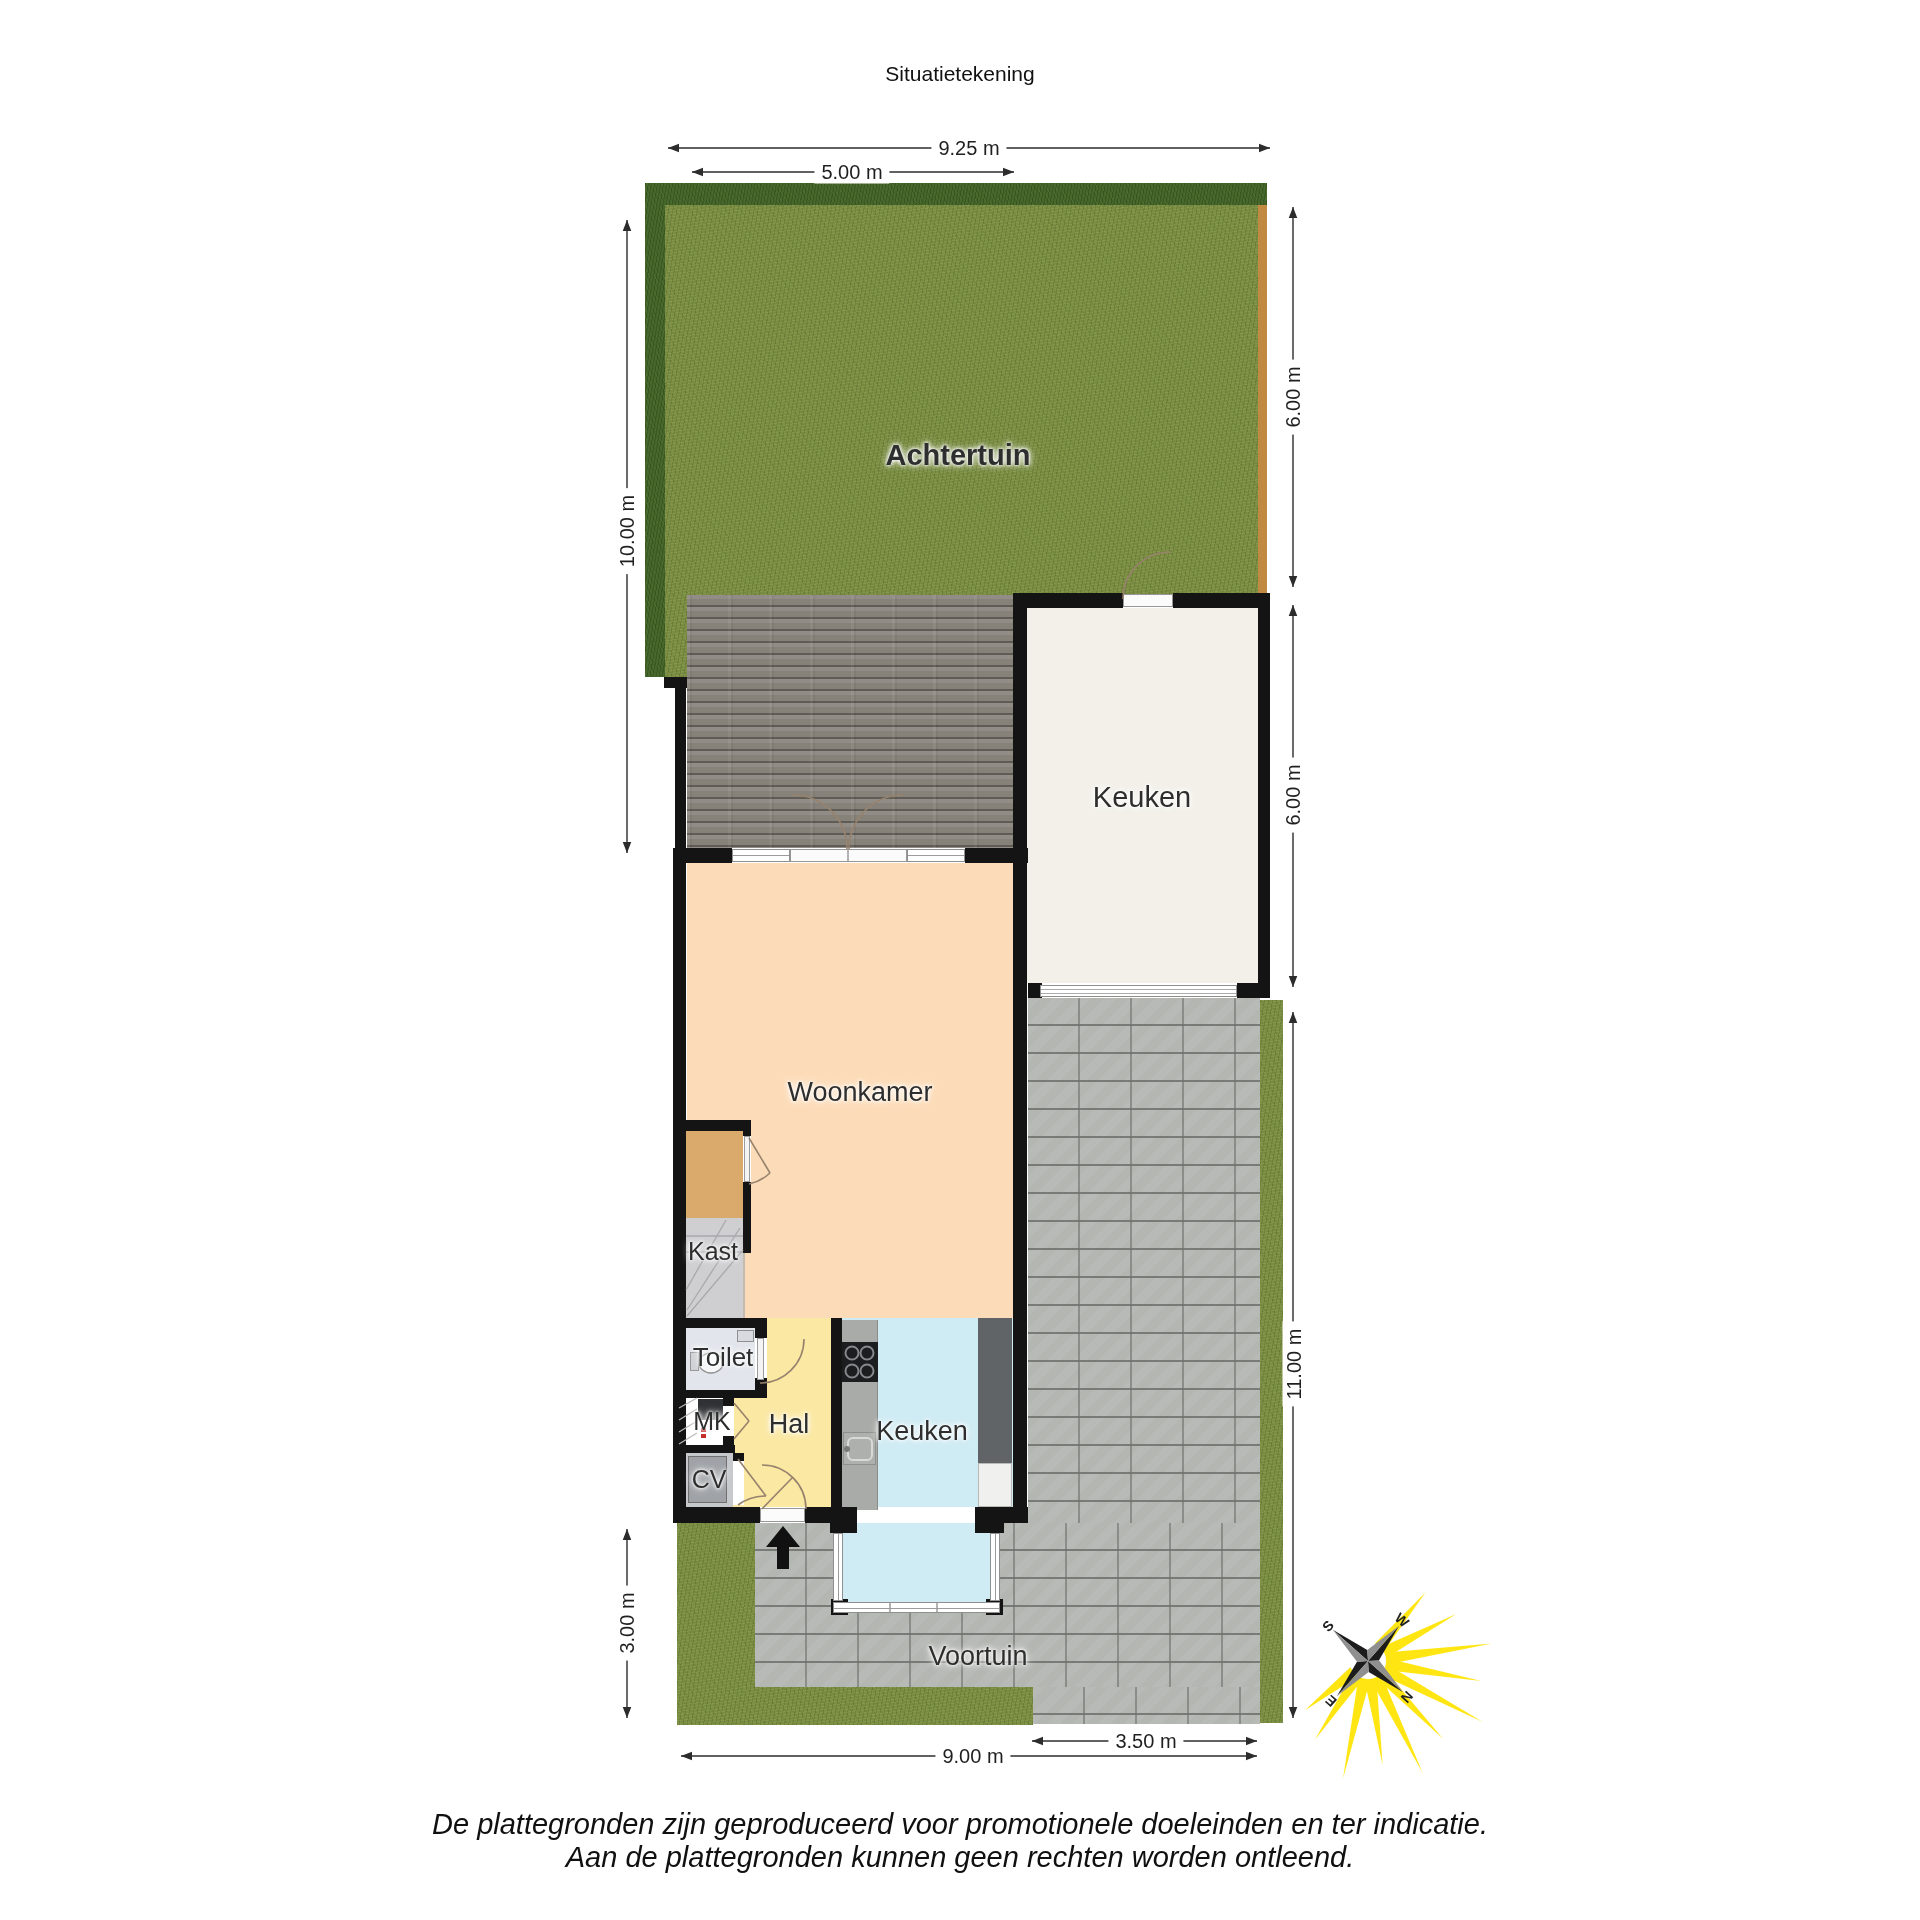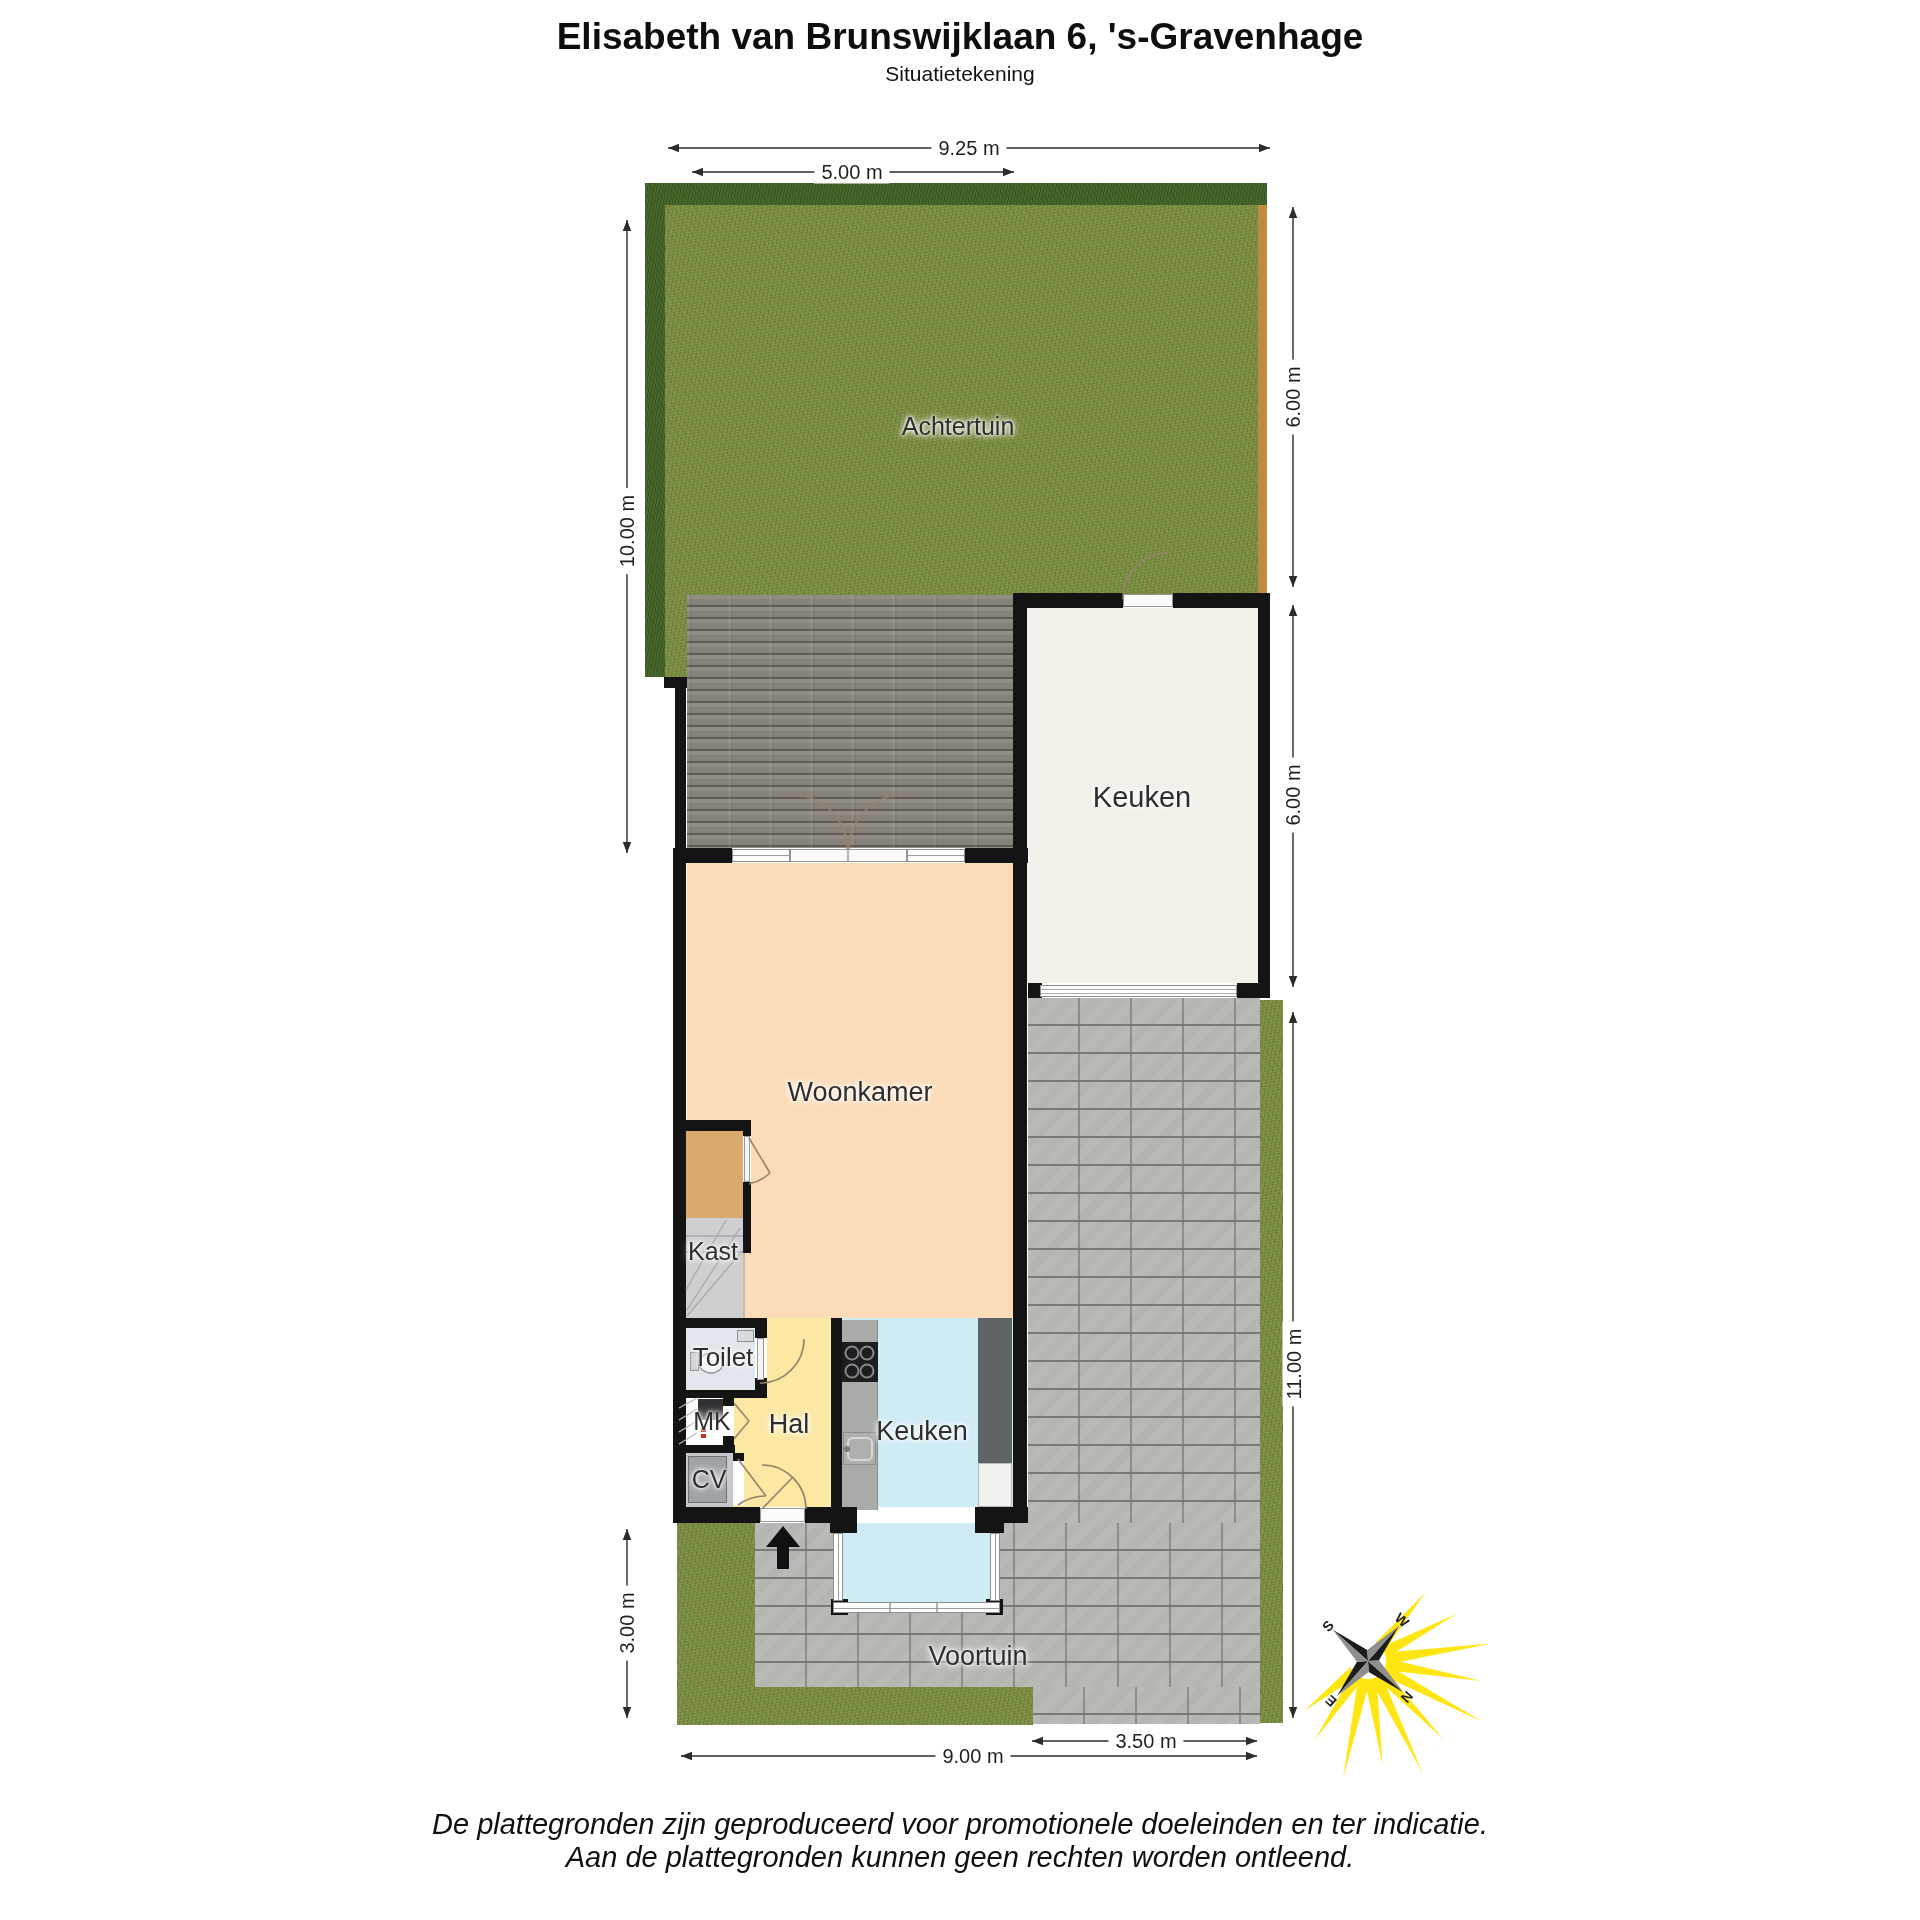"Elisabeth van Brunswijklaan 6," div { html: <div>Elisabeth van Brunswijklaan 6, 's-Gravenhage</div> -> none }
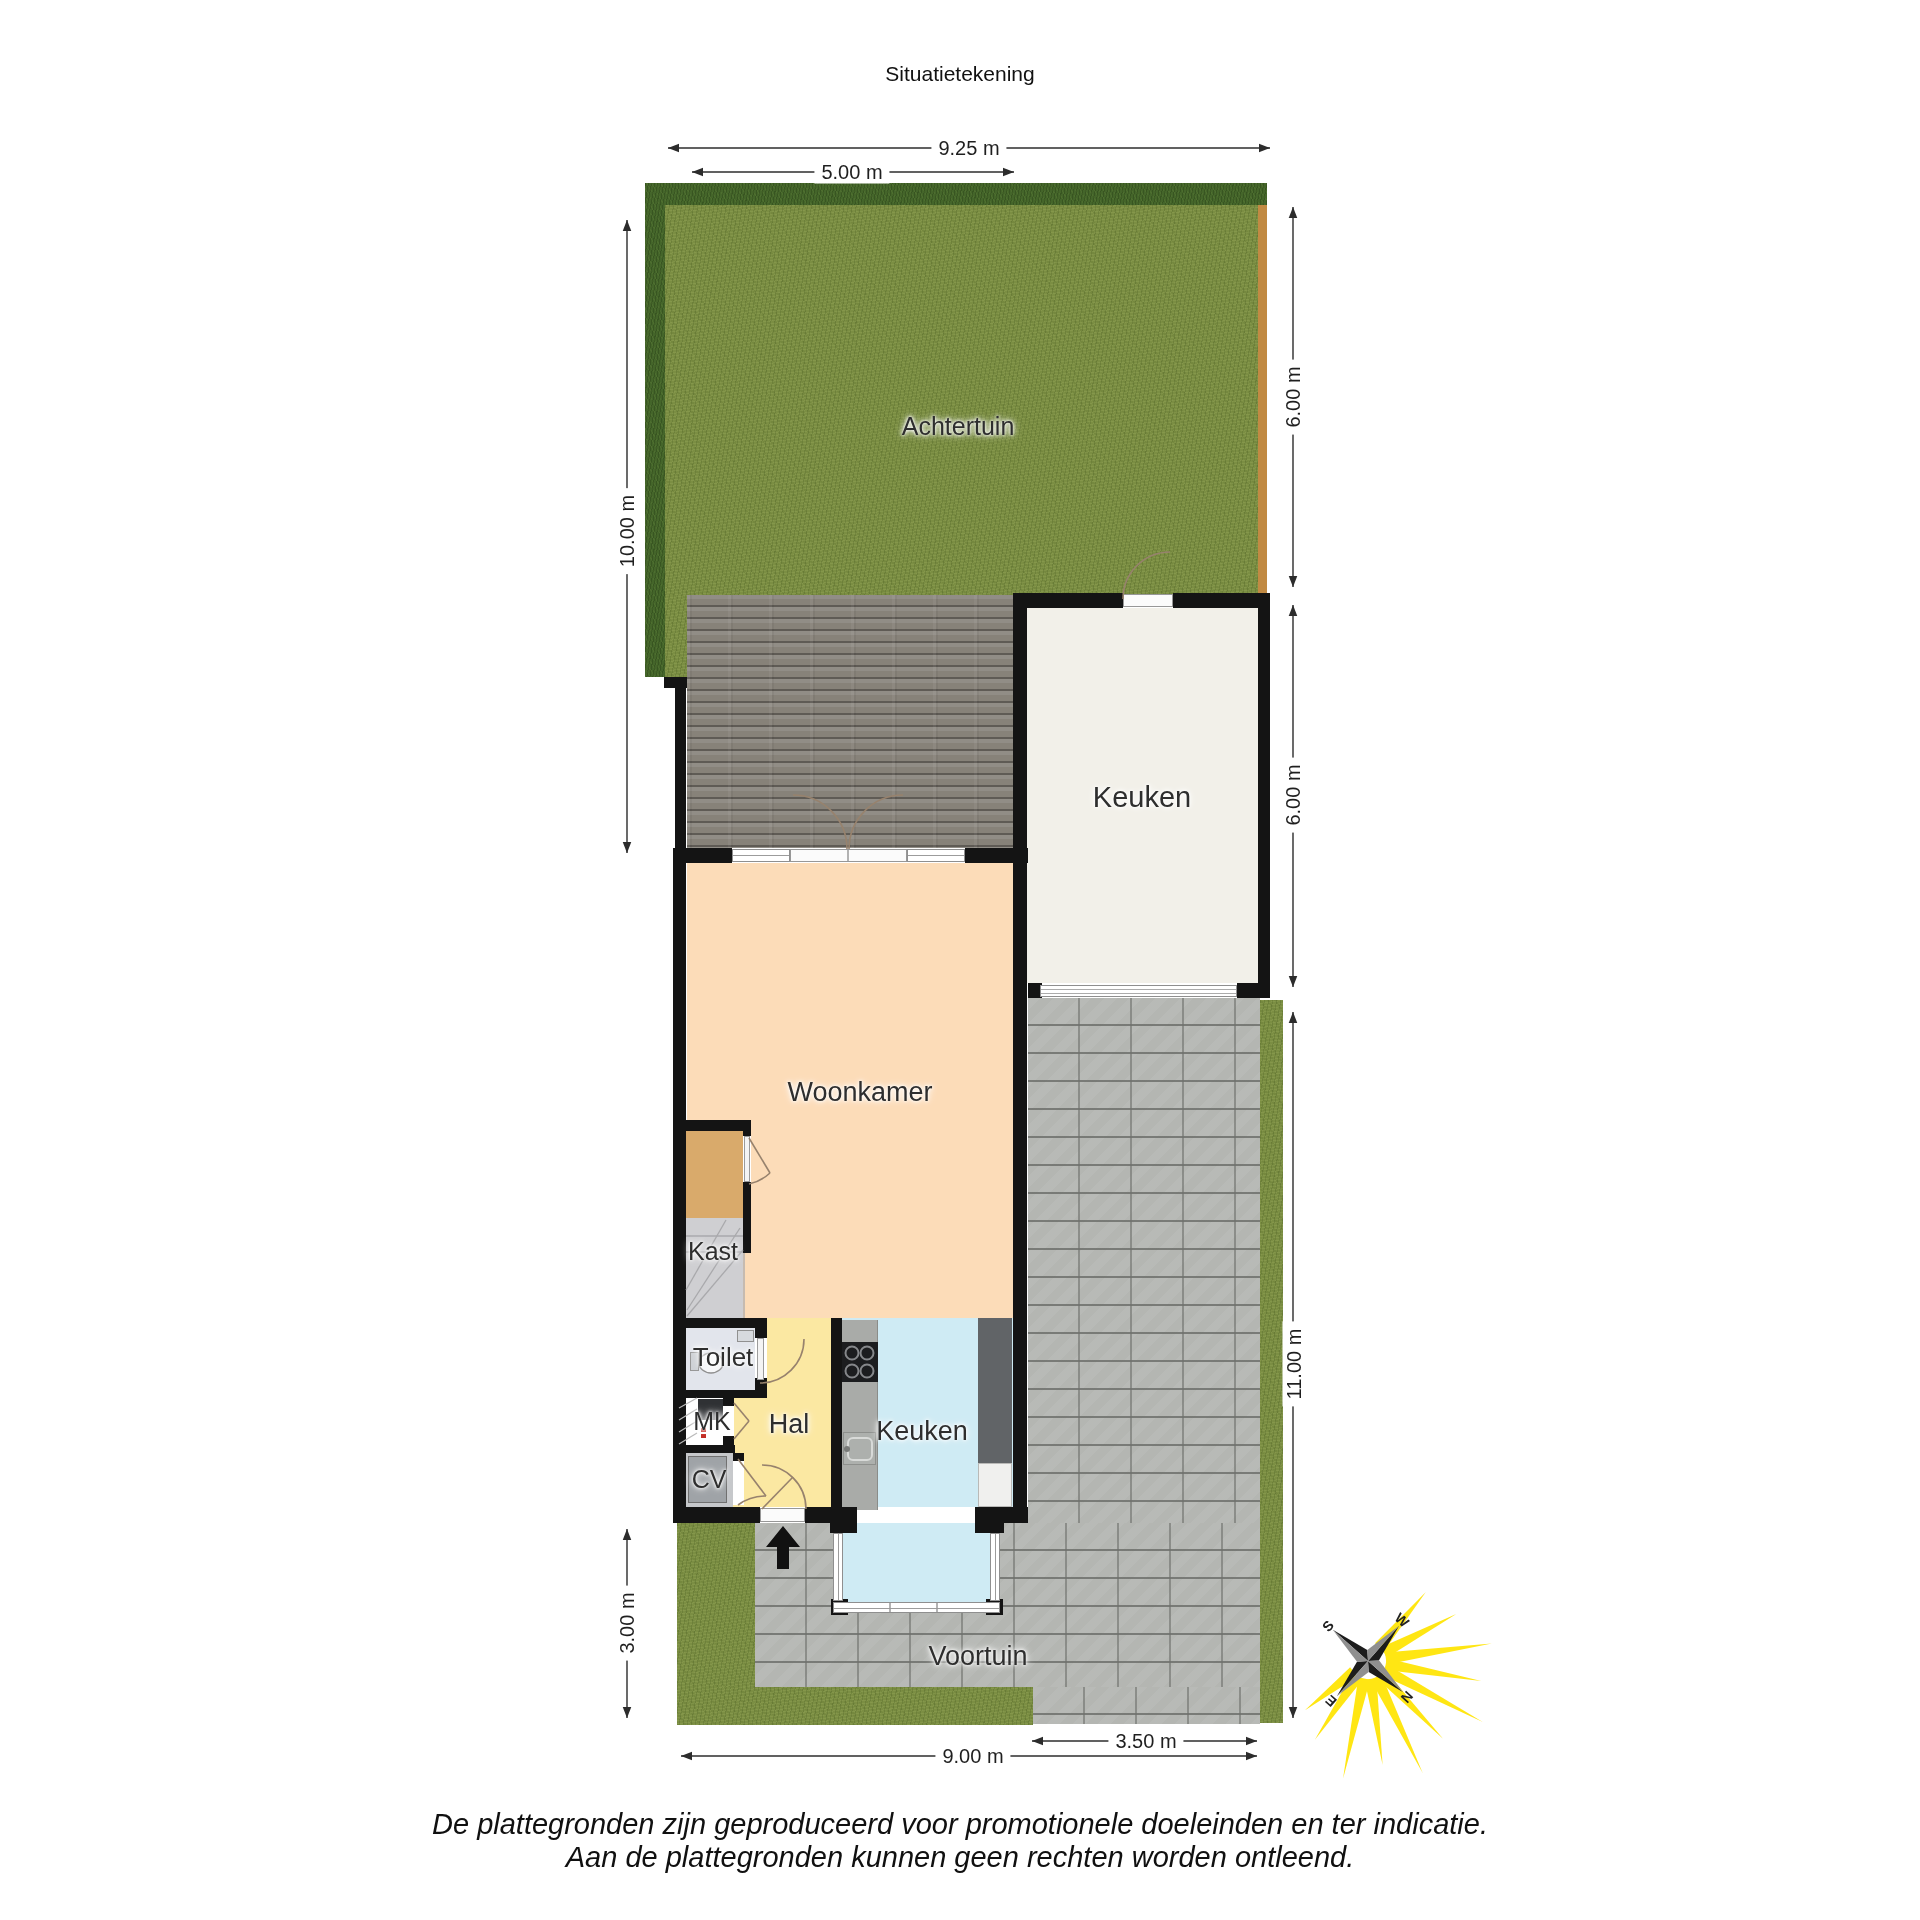"Achtertuin" div.room-label { font-size: 25px -> 29px; font-weight: none -> bold; top: 426px -> 455px }
